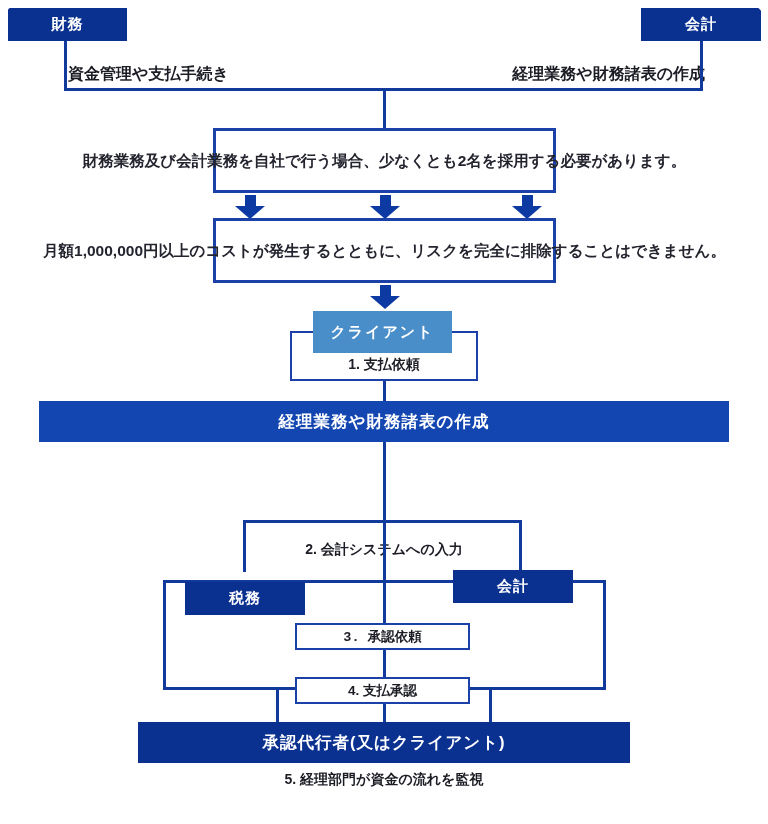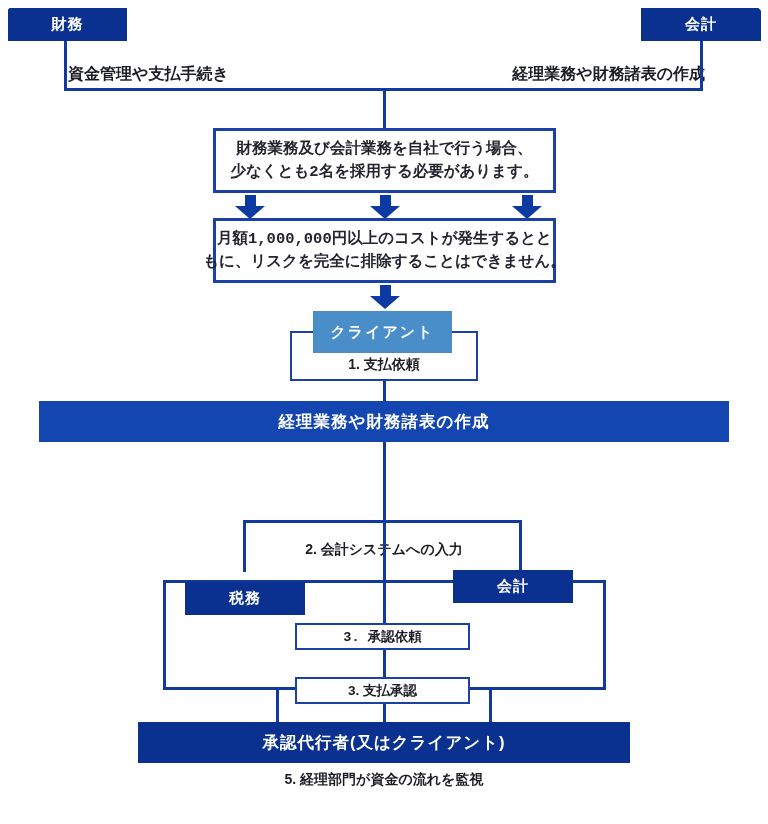"財務業務及び会計業務を自社で行う場合、" .note { flex-direction: column -> row; font-family: Liberation Mono, monospace -> none }
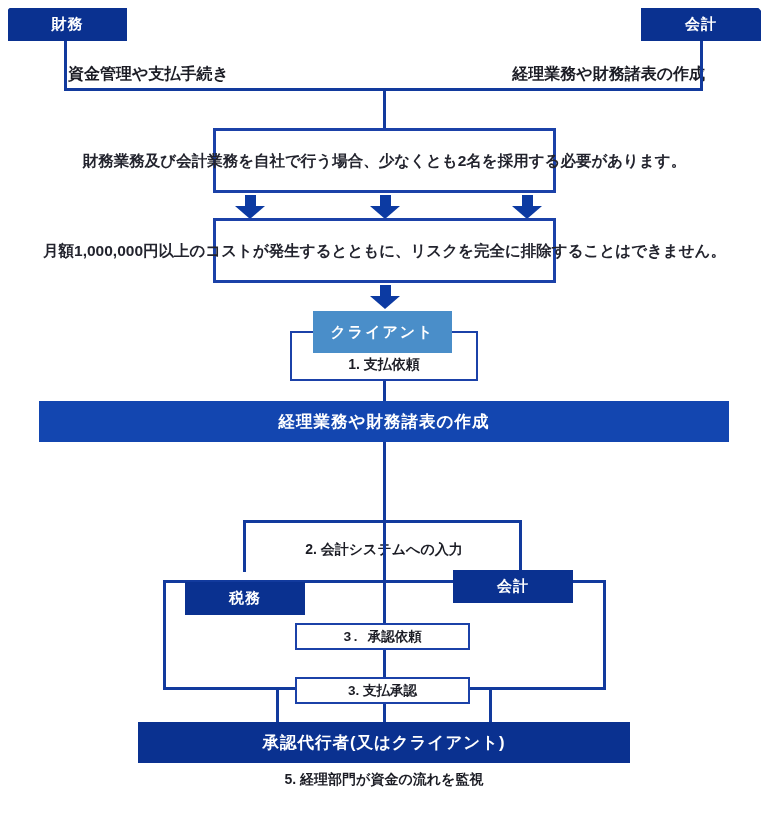"3. 支払承認" span { text: 3 -> 4 }
